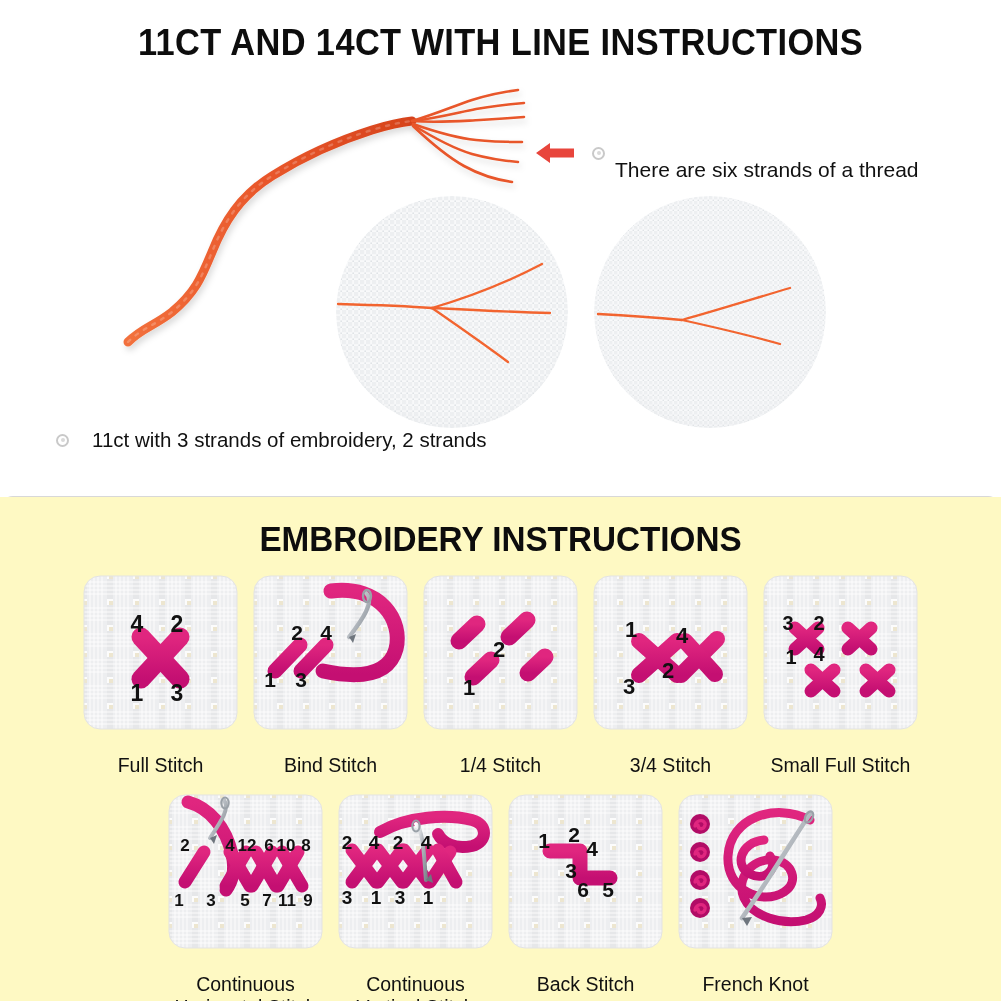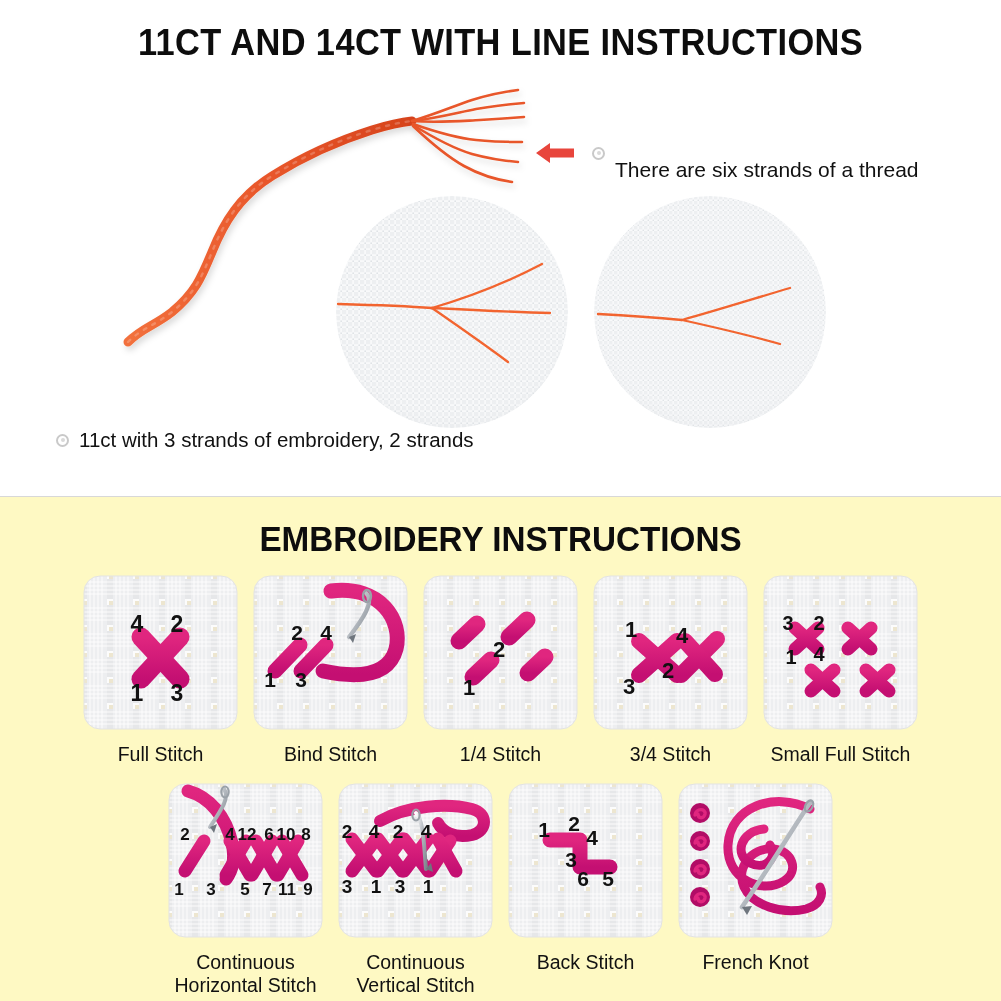"11CT AND 14CT WITH LINE" .sec1 { border-radius: none -> 13px }
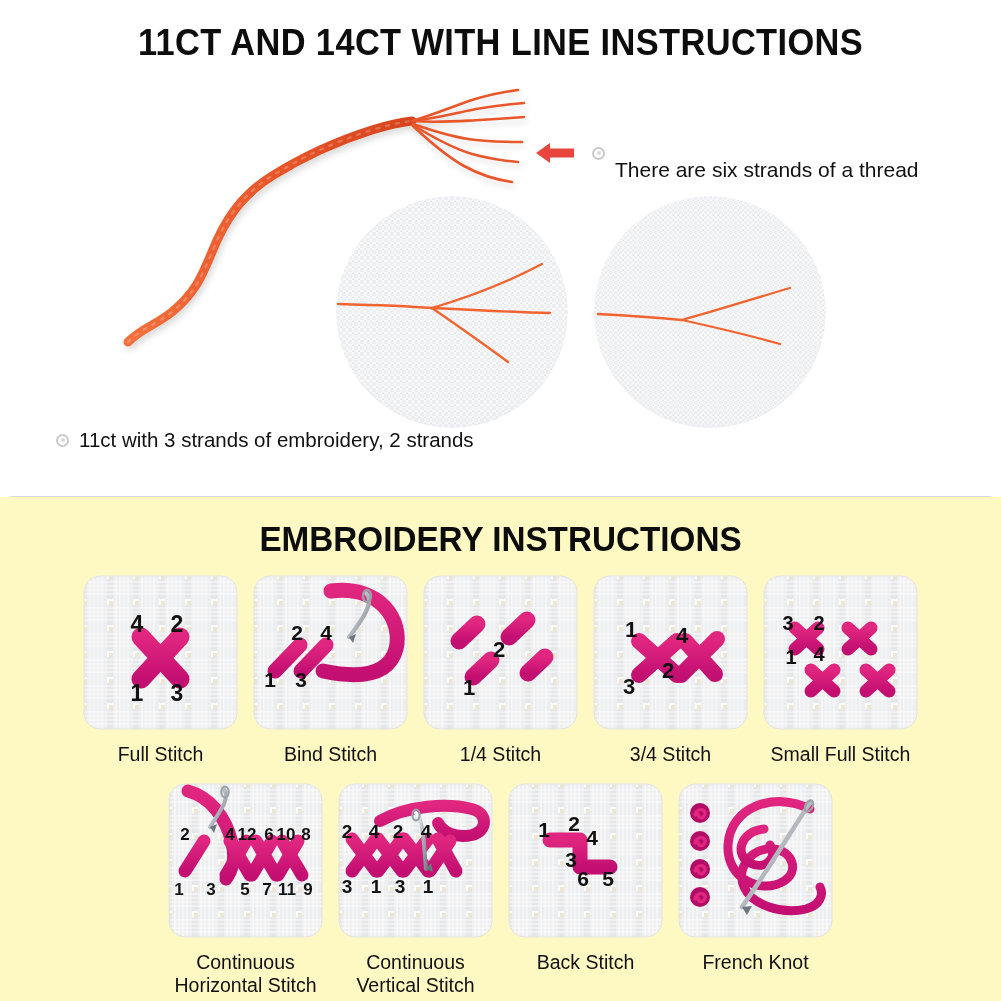"11ct with 3 strands of" .cap { gap: none -> 13px }
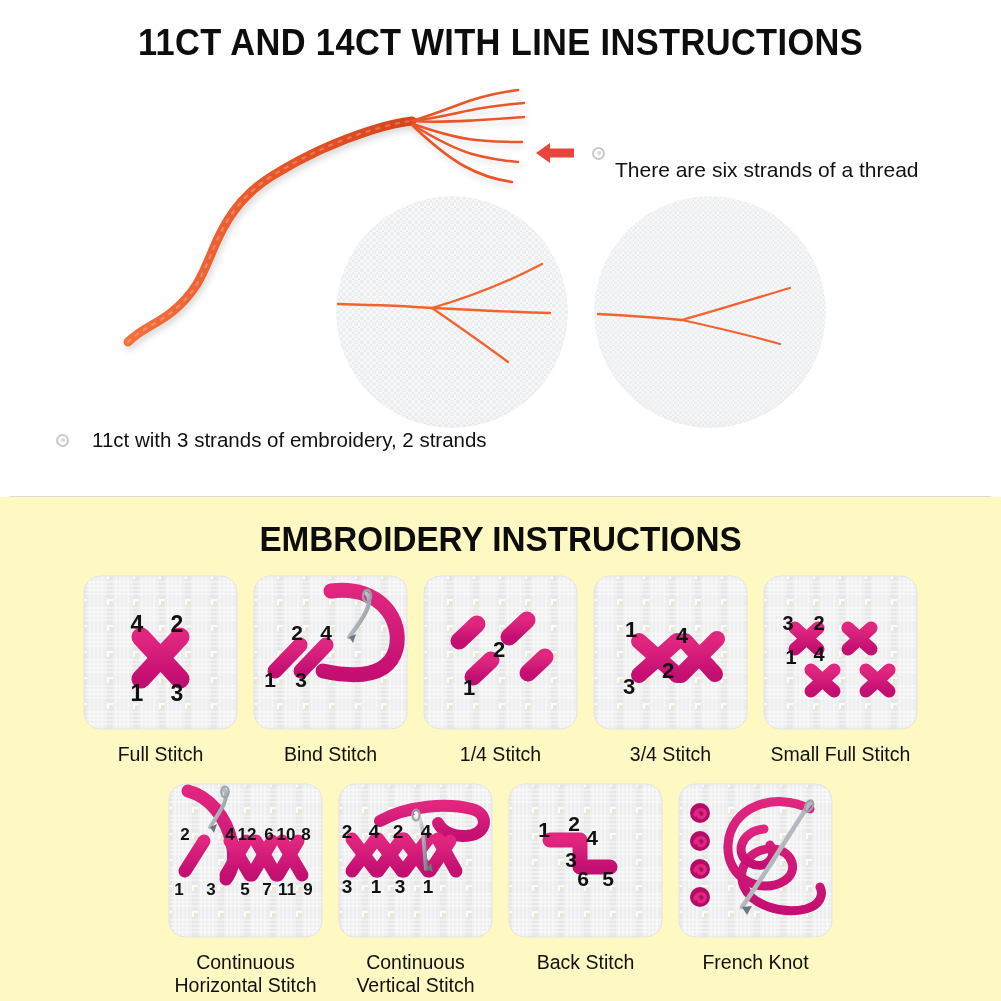"Full Stitch" .cell-label { margin-top: 13px -> 24px }
